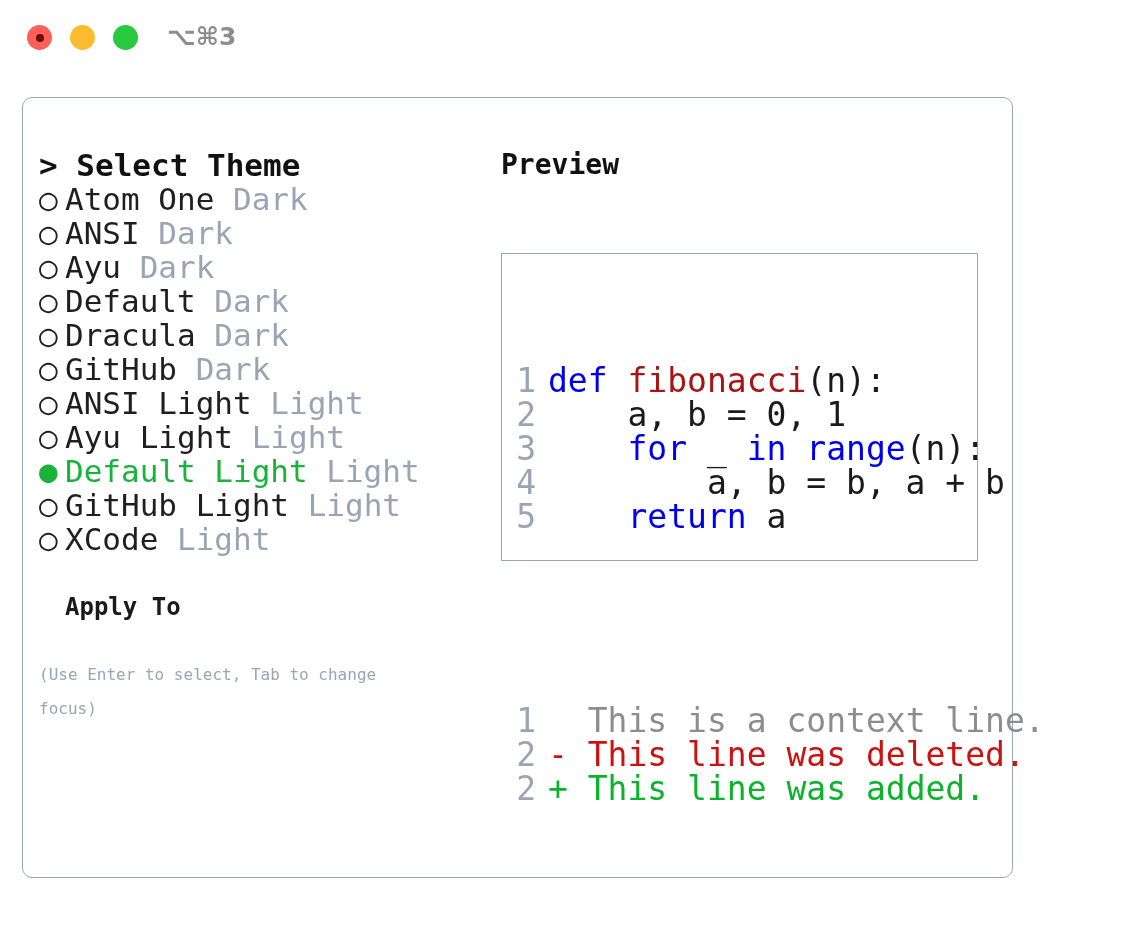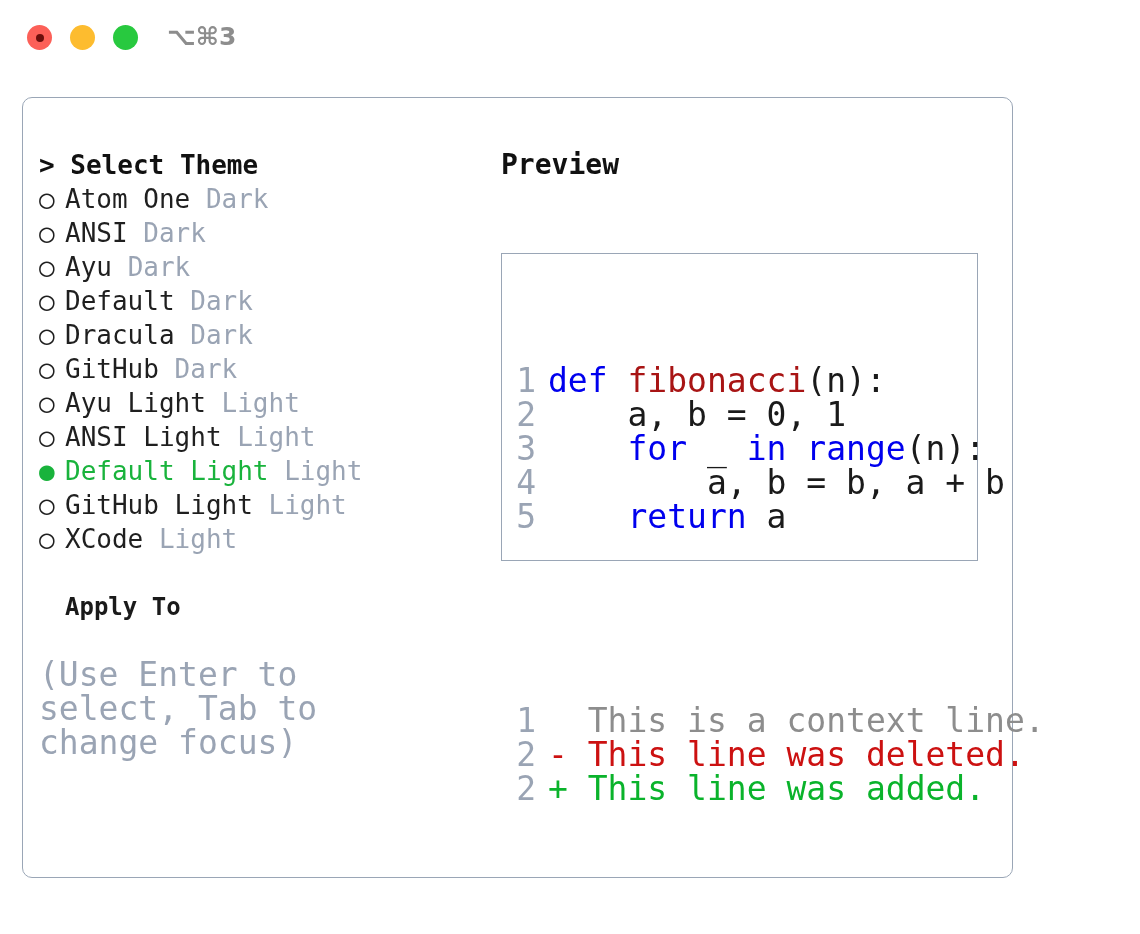"> Select Theme" .tline { font-size: 26px -> 31px }
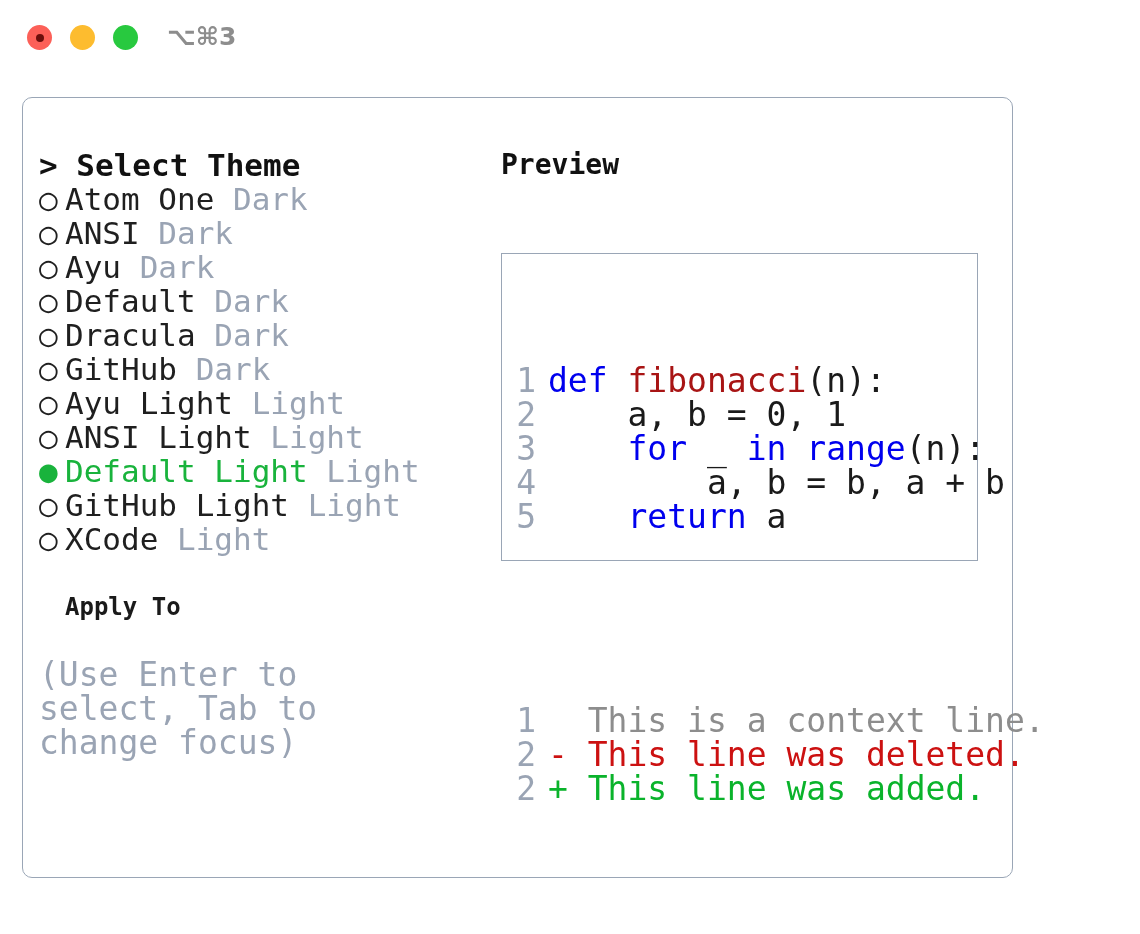"○ Ayu Light Light" div.tline { order: before "○ ANSI Light Light" -> after "○ ANSI Light Light" }
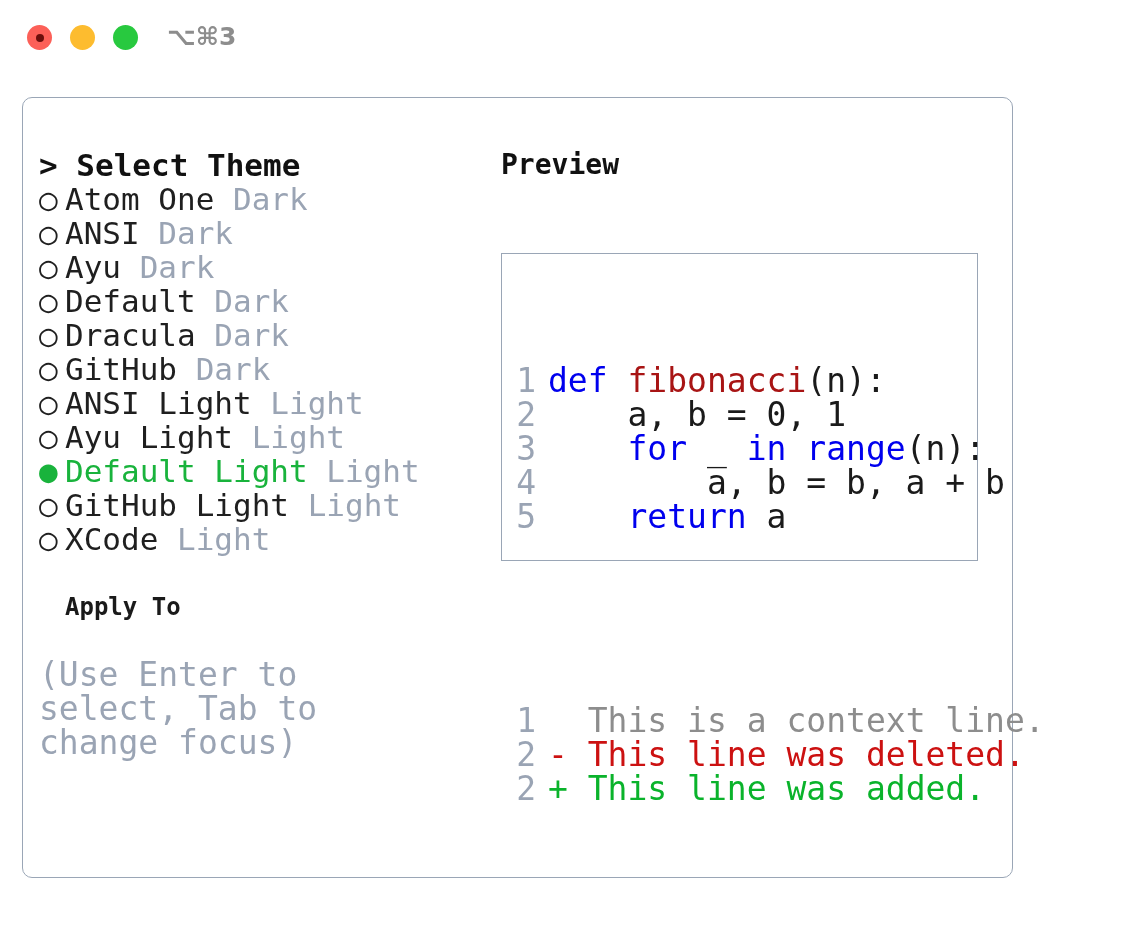"(Use Enter to select, Tab" .hint { font-size: 33px -> 16px }
